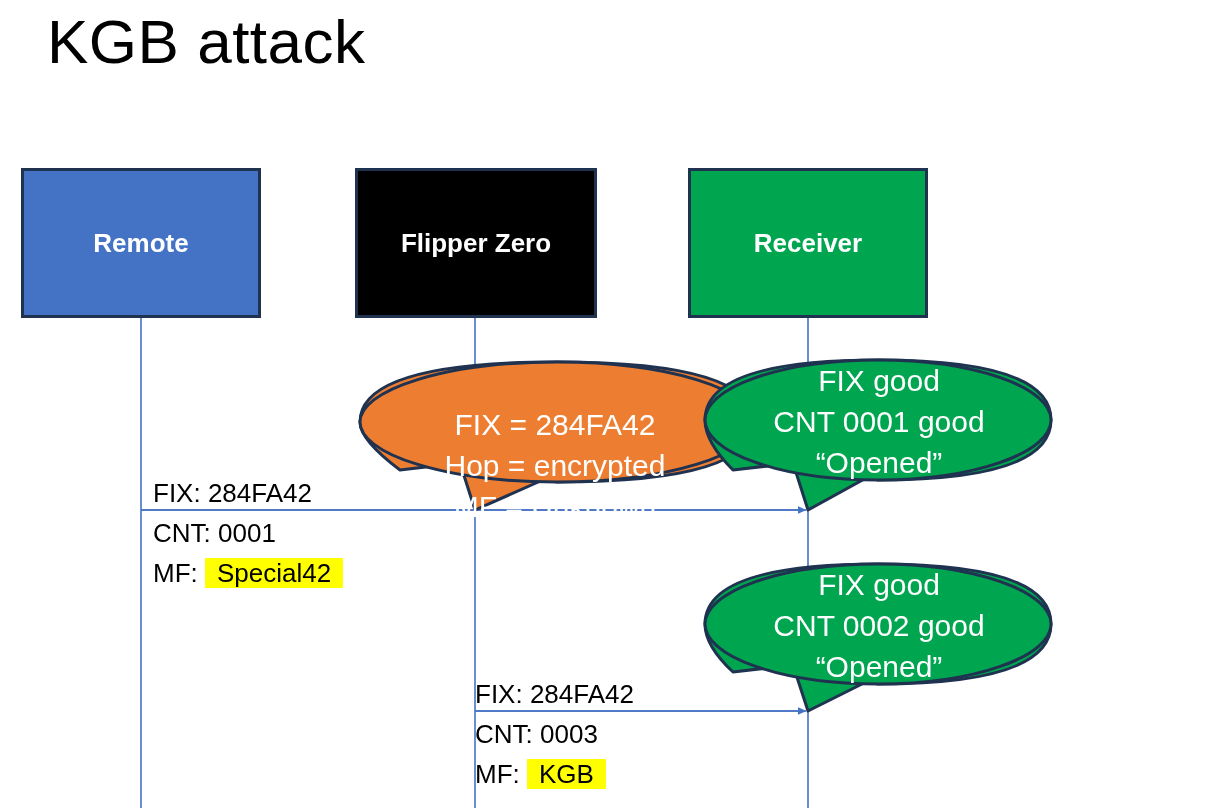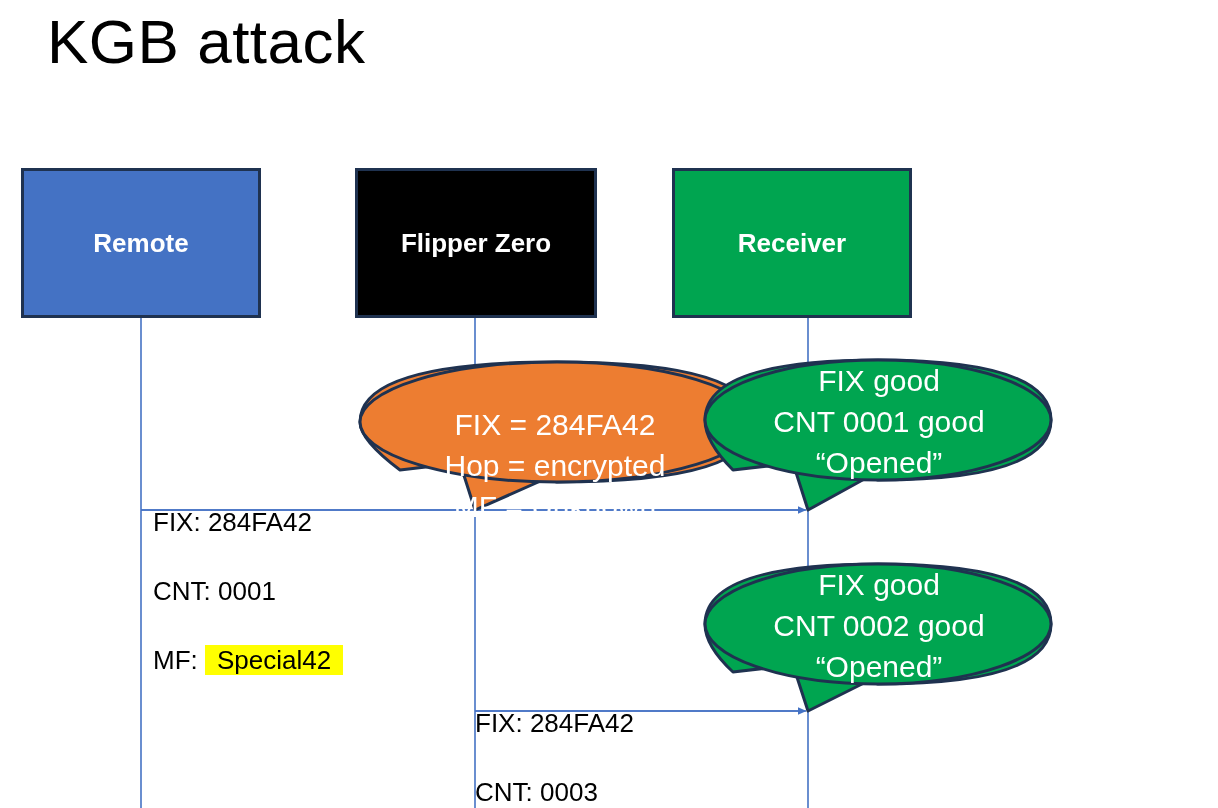"Receiver" .actor-receiver { left: 672px -> 688px }
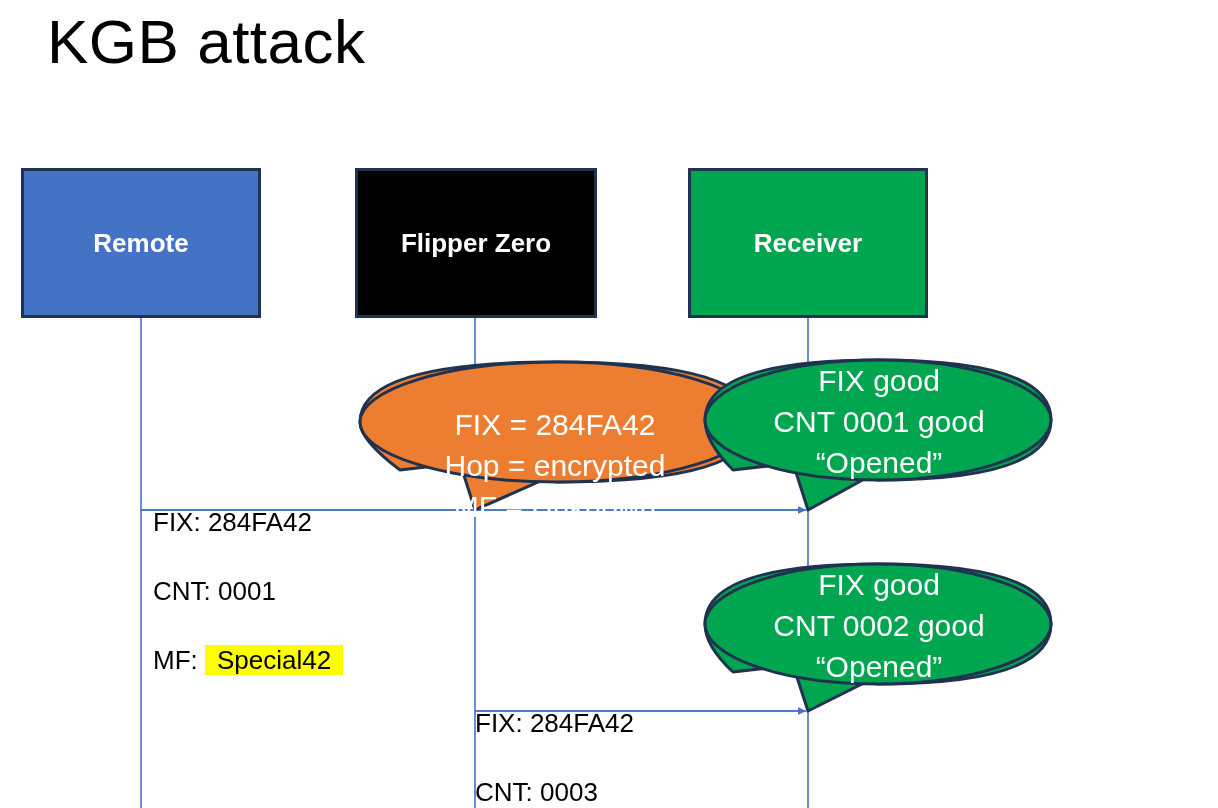"FIX: 284FA42" .msg-label .line { margin-top: 29px -> none }
